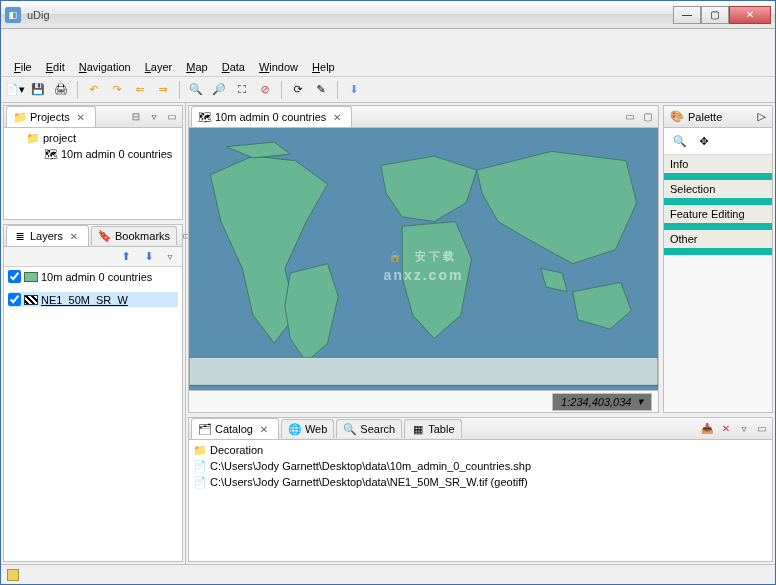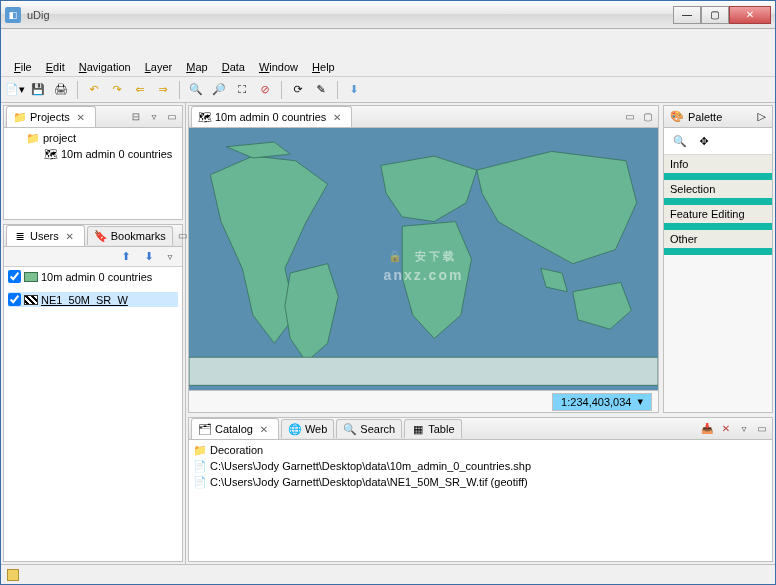"Users" span { text: Users -> Layers }
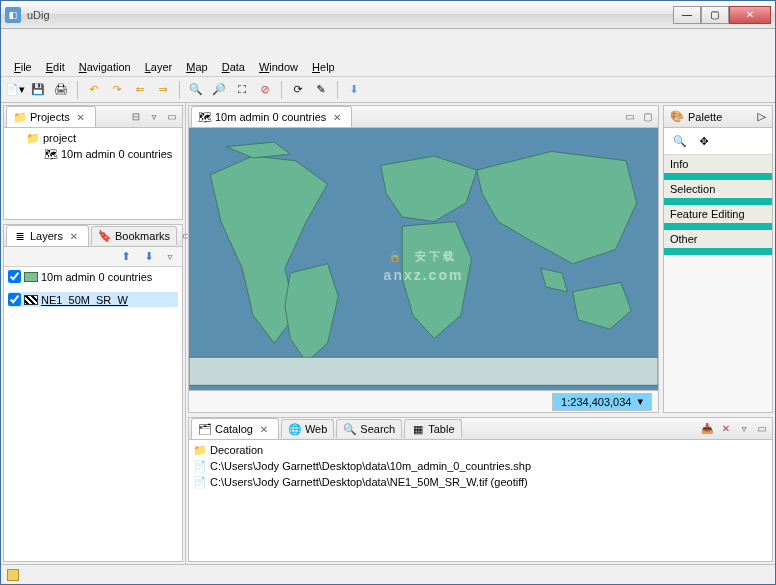"1:234,403,034" .scale-box, .crs-box { background: #7dd3fc -> #737373; font-style: none -> italic }
